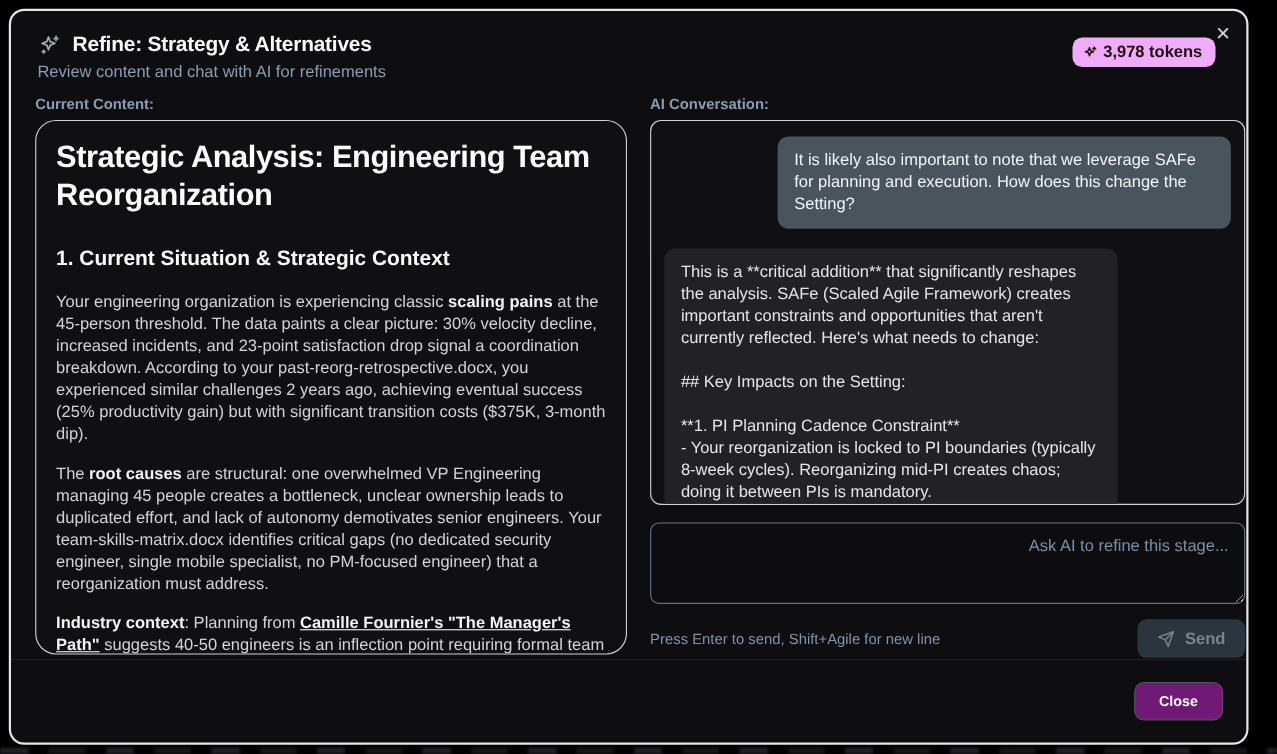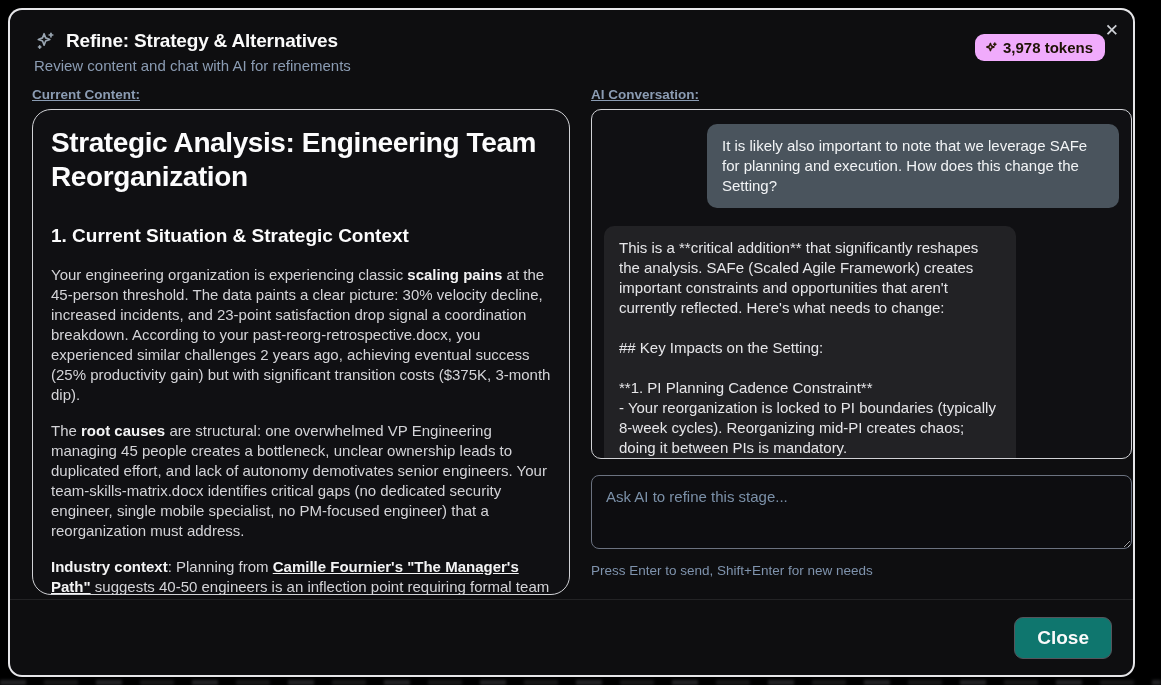"Current Content:" .col-label { text-decoration: underline -> none }
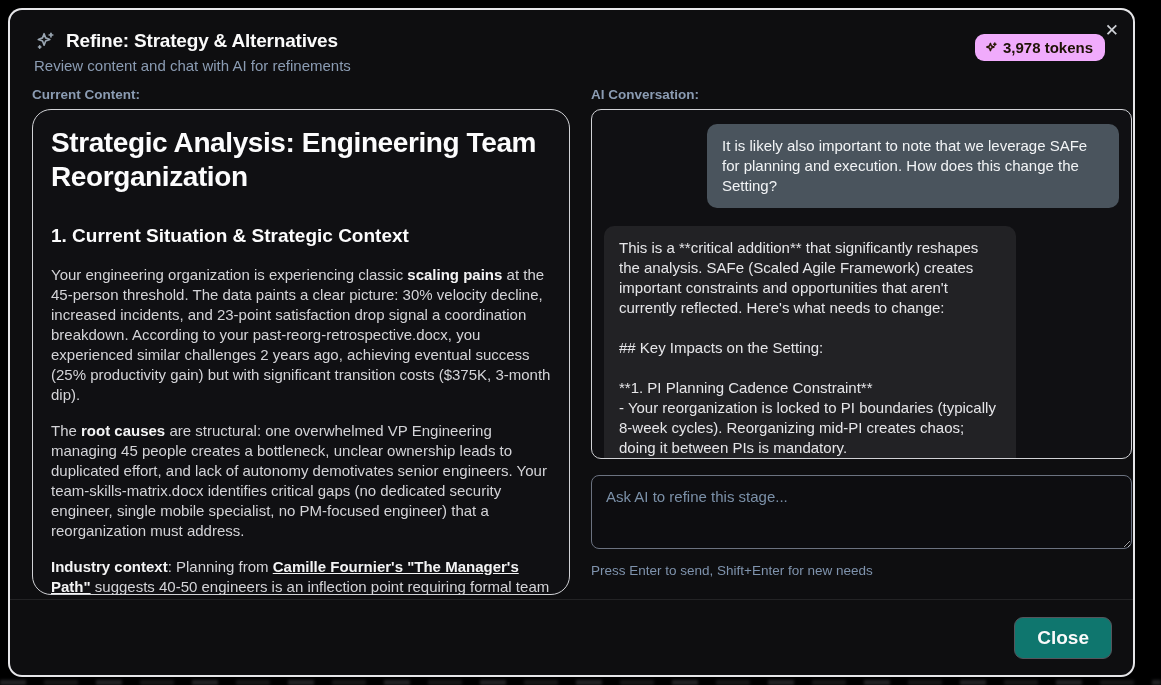"Ask AI to refine this" .ask-input { text-align: none -> right }
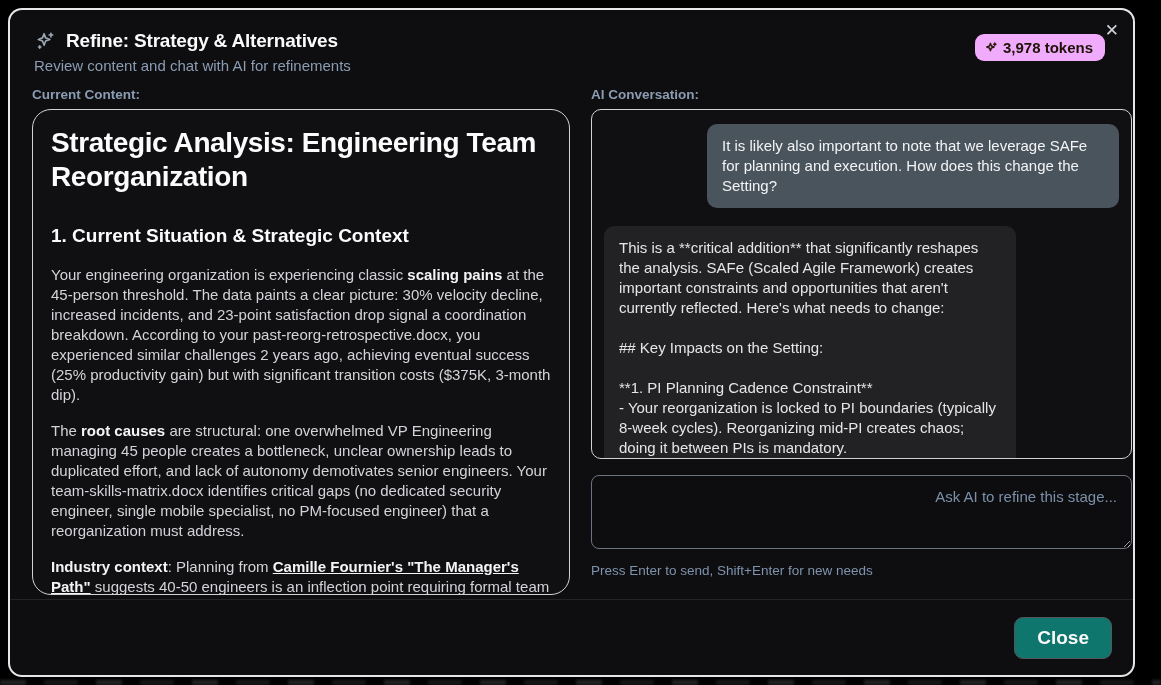"Press Enter to send, Shift+Enter" div.hint { text: Shift+Enter for new needs -> Shift+Agile for new line }
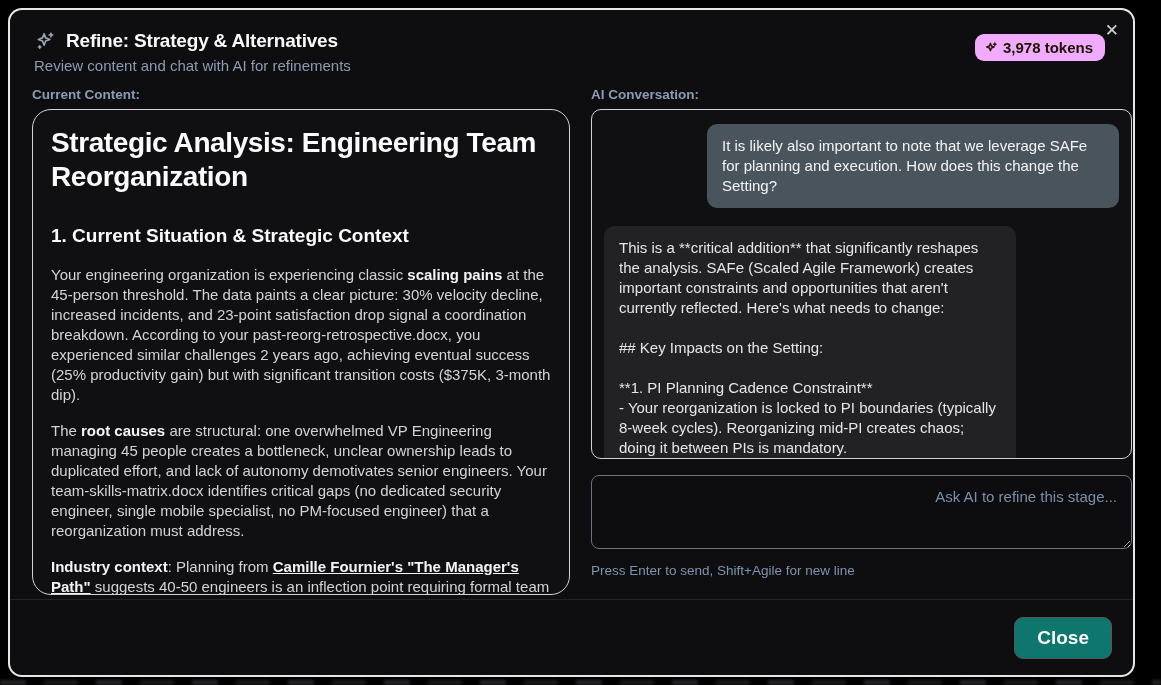"Send" button.send-btn { html: none -> <button> <svg> <path></path> <path></path> </svg> <span>Send</span> </button> }
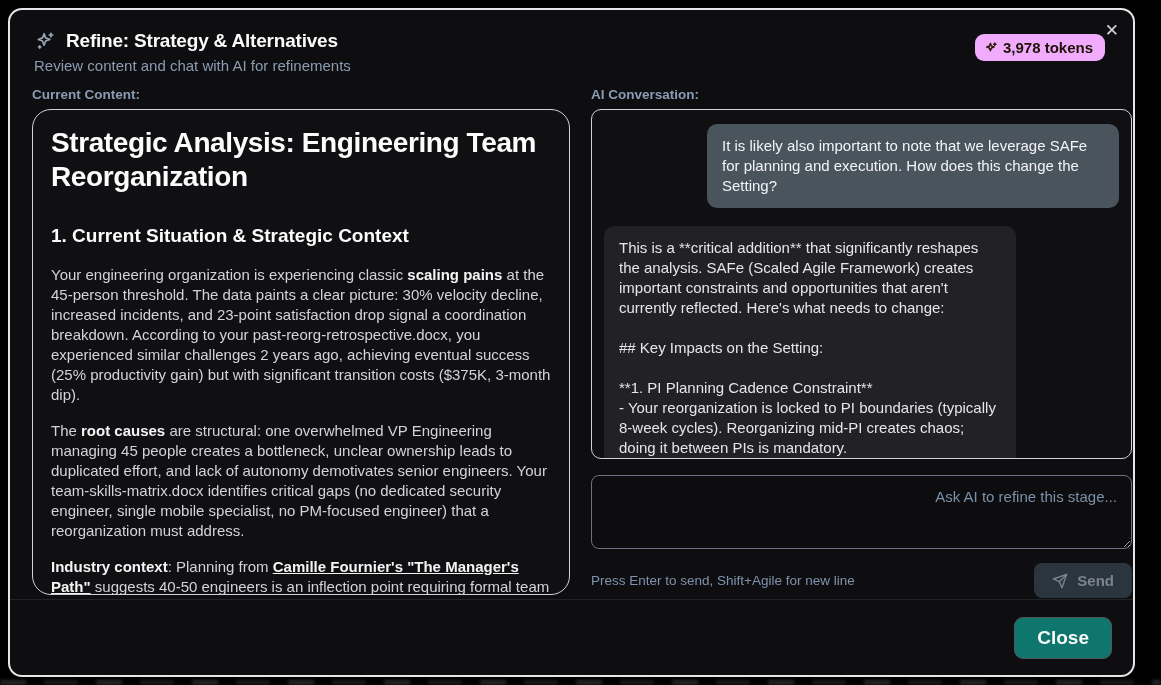"Close" .close-btn { background: #0f766e -> #701a75; font-size: 19px -> 13px }
